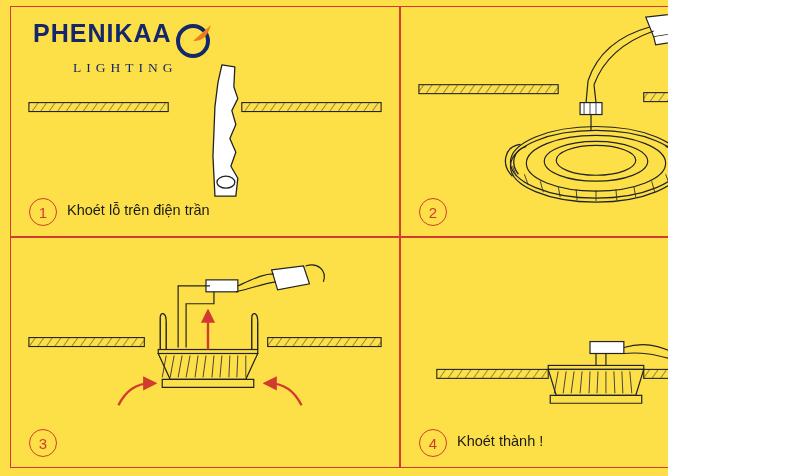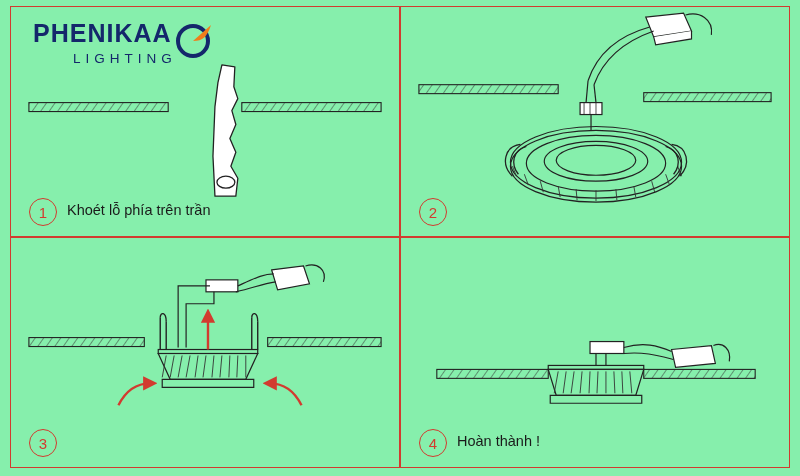"PHENIKAA" #page { background: #86efac -> #fde047; width: 800px -> 668px }
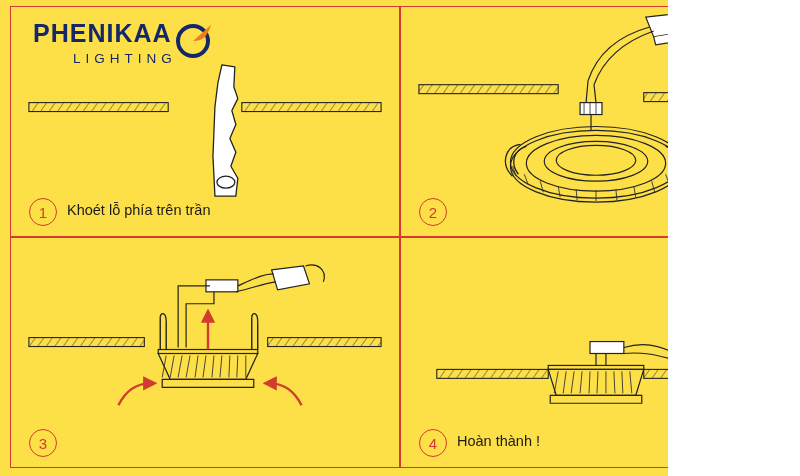"LIGHTING" .logo-sub { font-family: Liberation Sans, sans-serif -> Liberation Serif, serif; margin-top: 5px -> 14px }
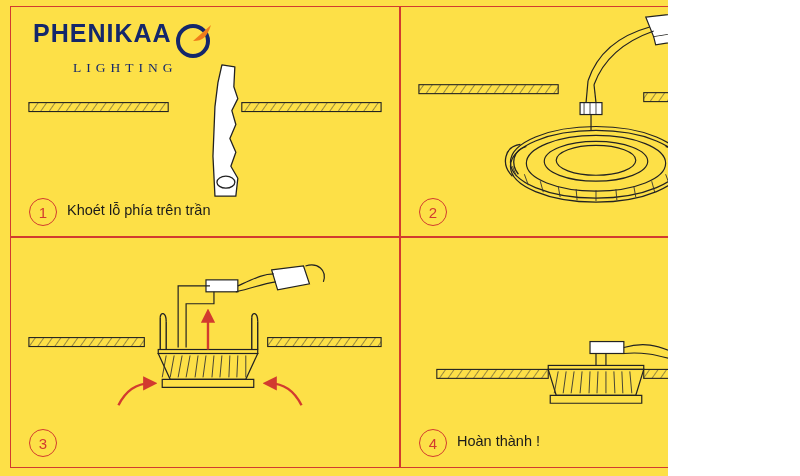"Khoét lỗ phía trên trần" div.captext { text: phía trên -> trên điện }
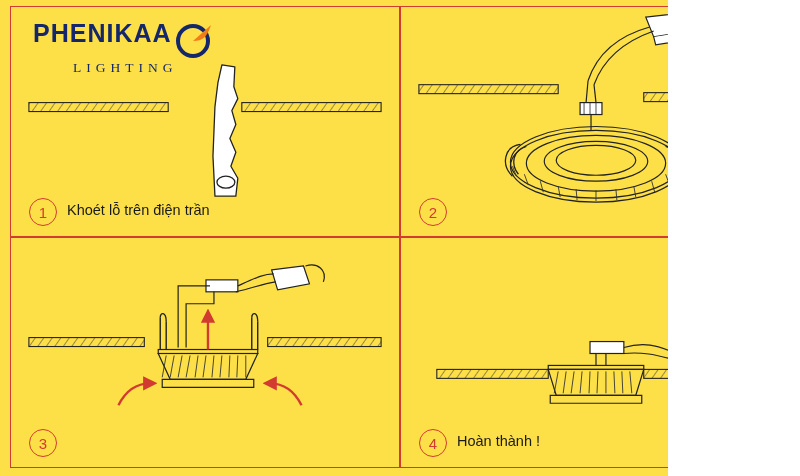"Hoàn thành !" div.captext { text: Hoàn -> Khoét }
